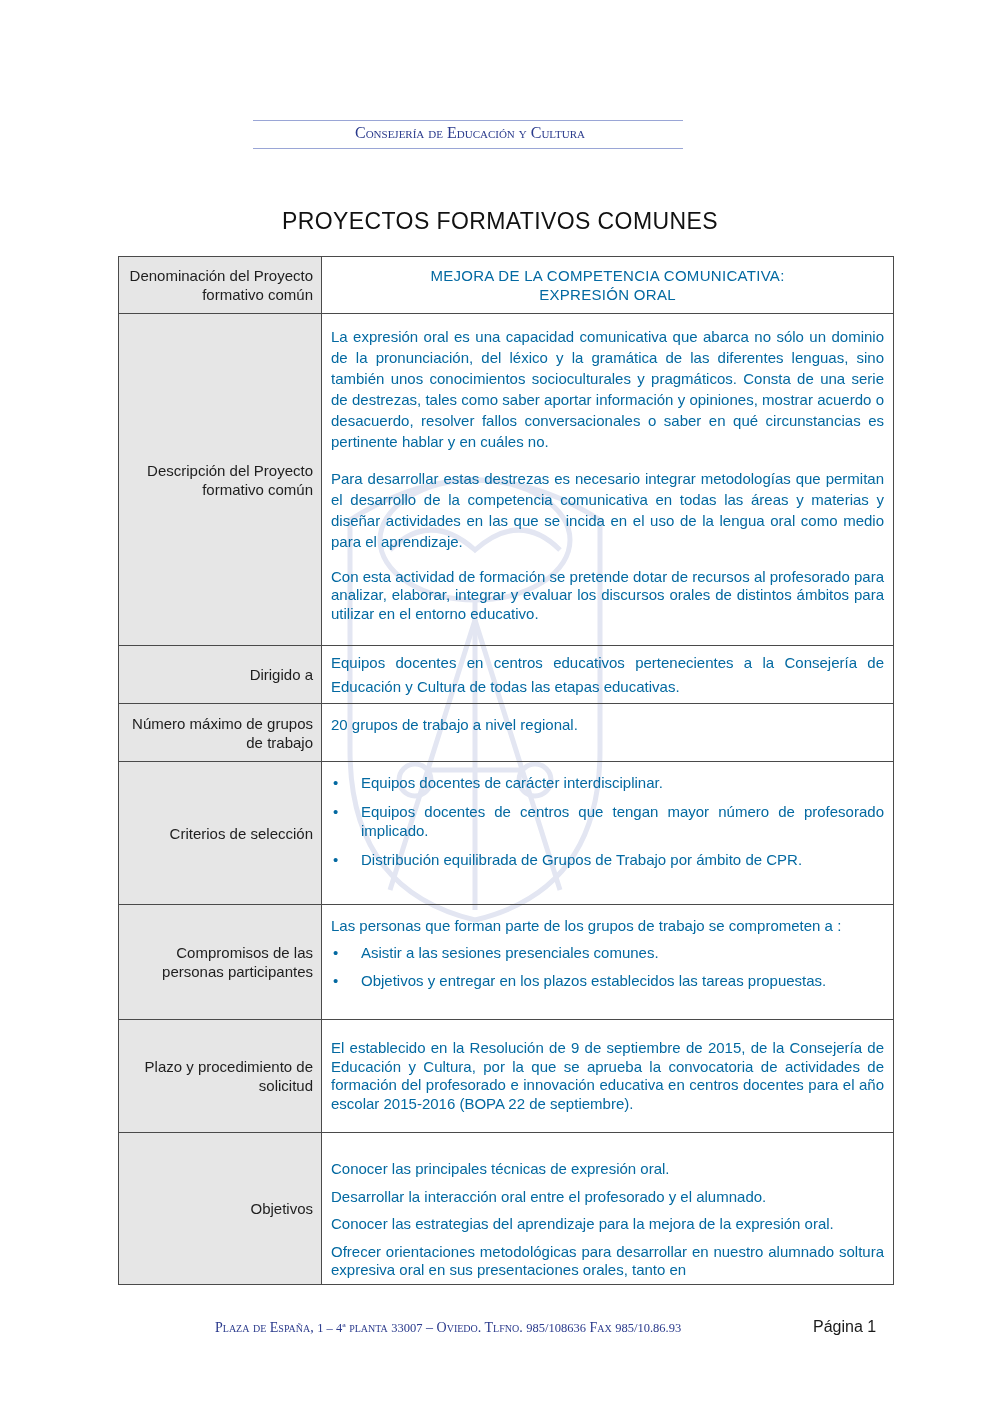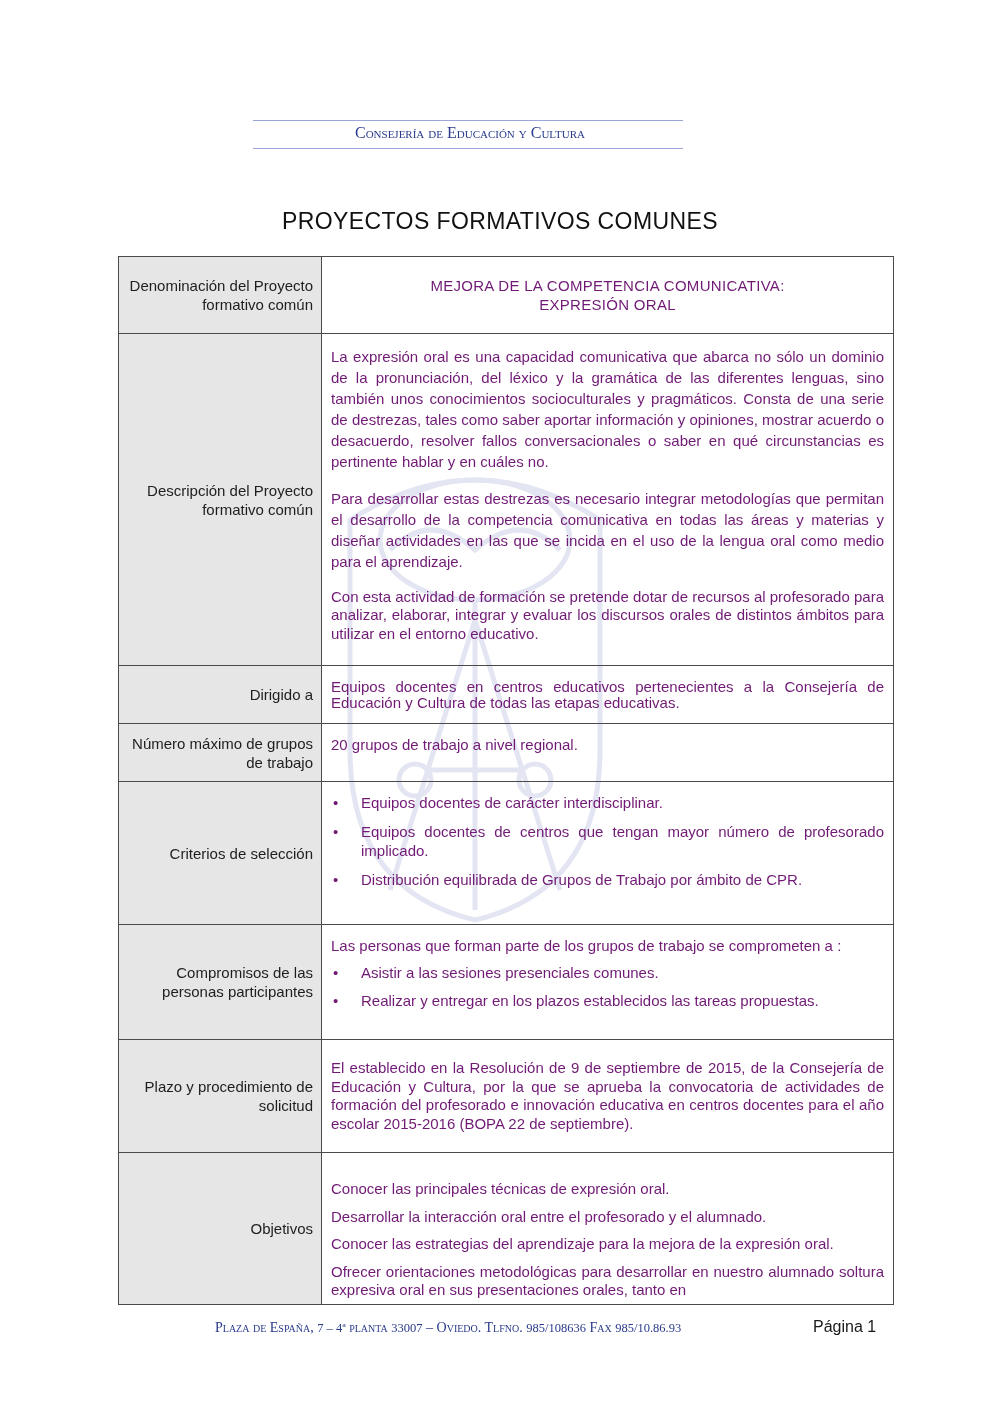"Denominación del Proyecto formativo" tr { height: 77px -> 57px }
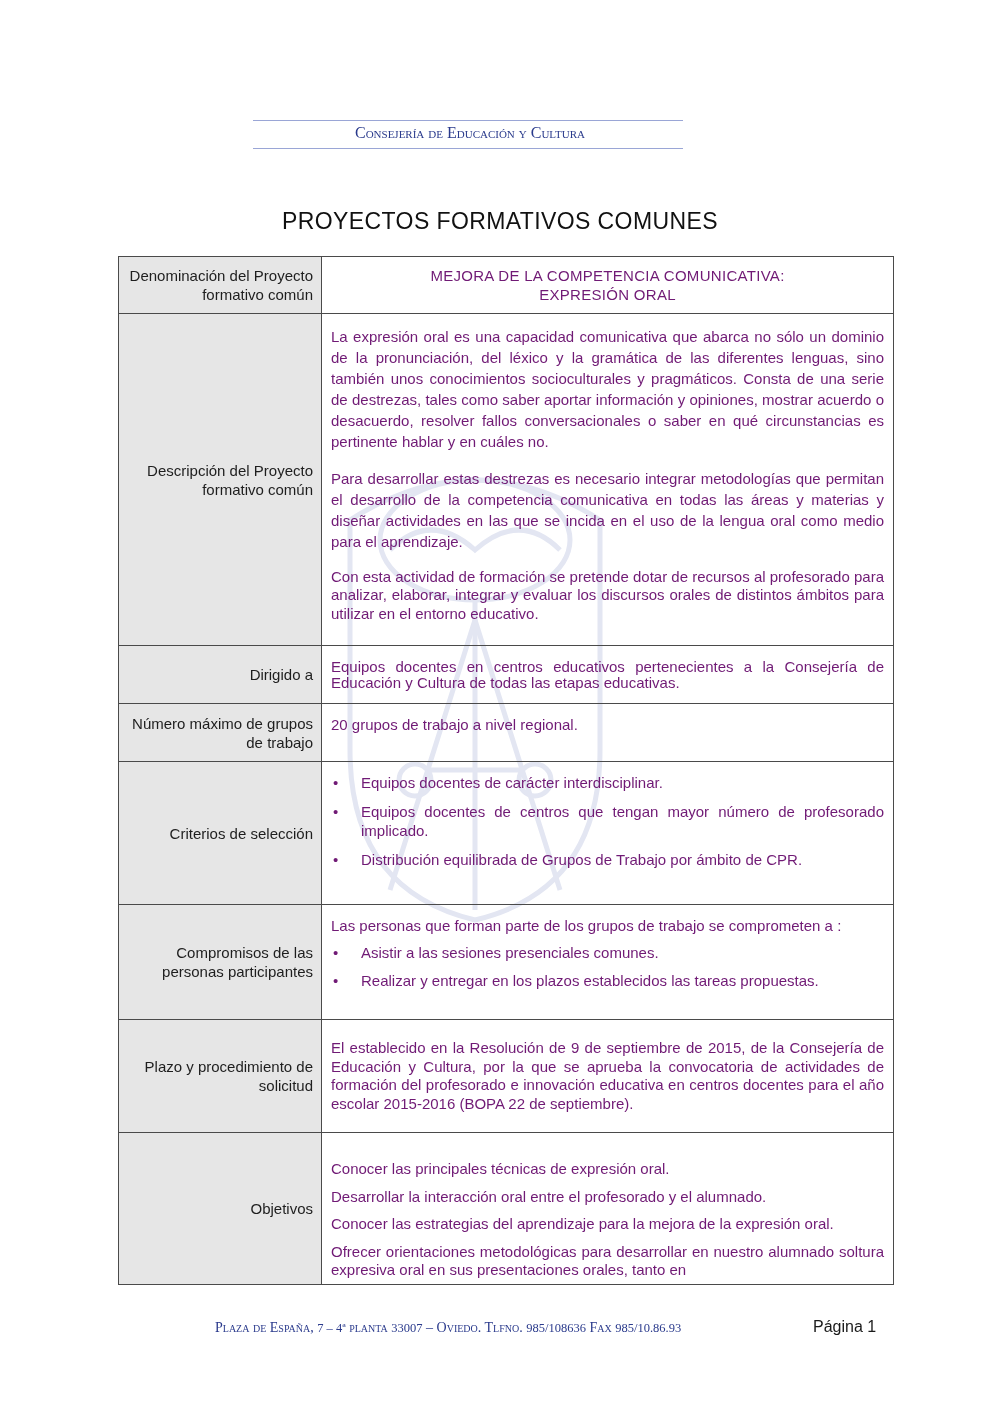"MEJORA DE LA COMPETENCIA COMUNICATIVA:" td.value { color: #701a75 -> #0369a1 }
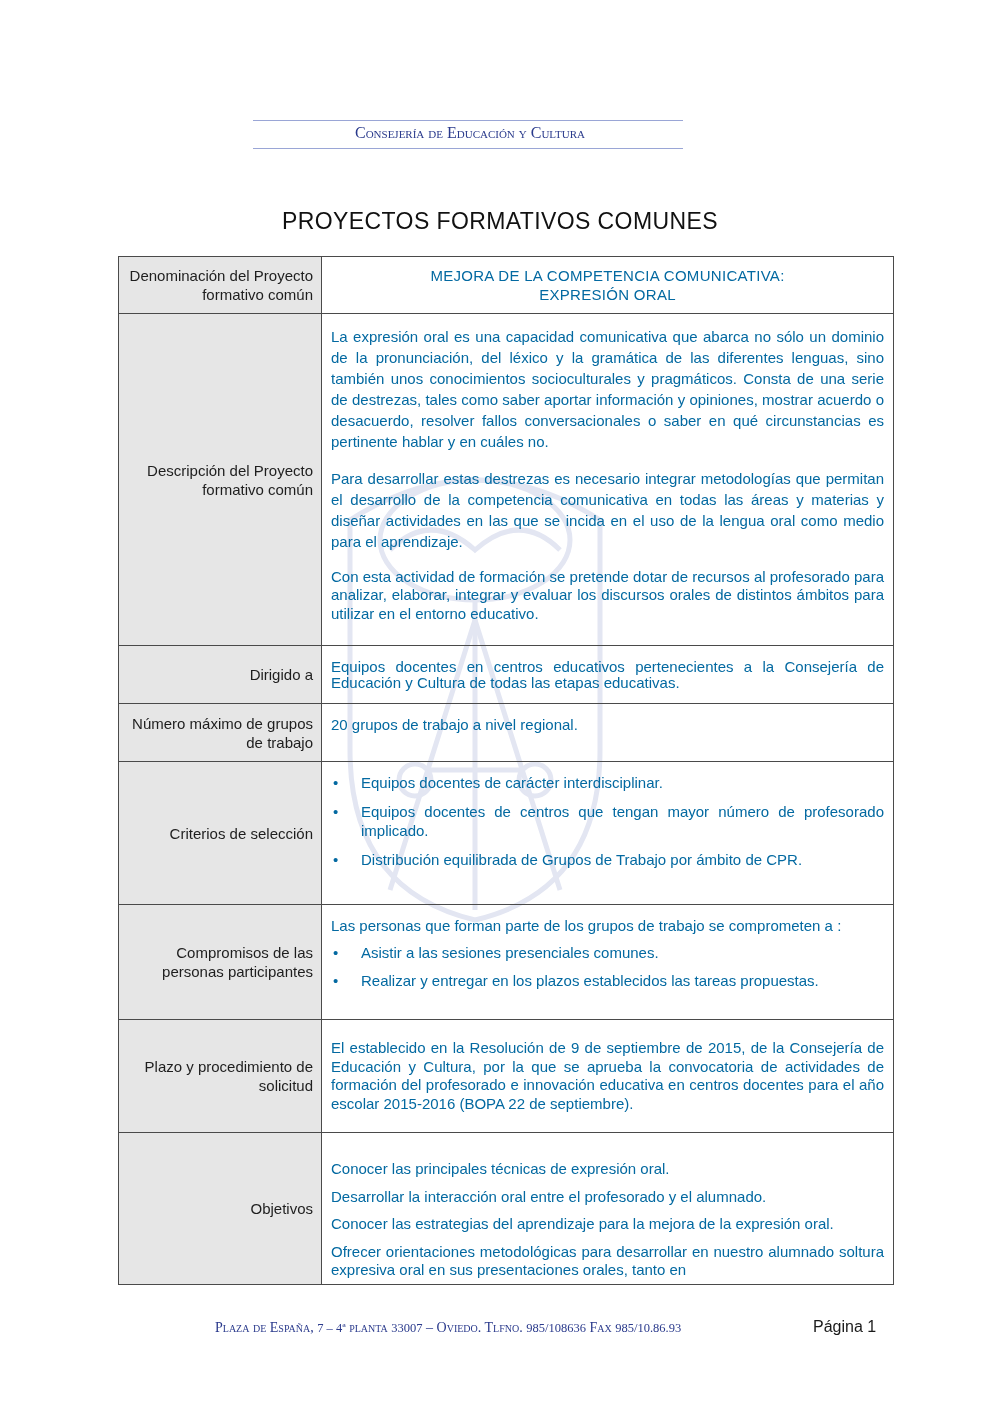"Equipos docentes en centros educativos" td.value { line-height: 16px -> 24px }
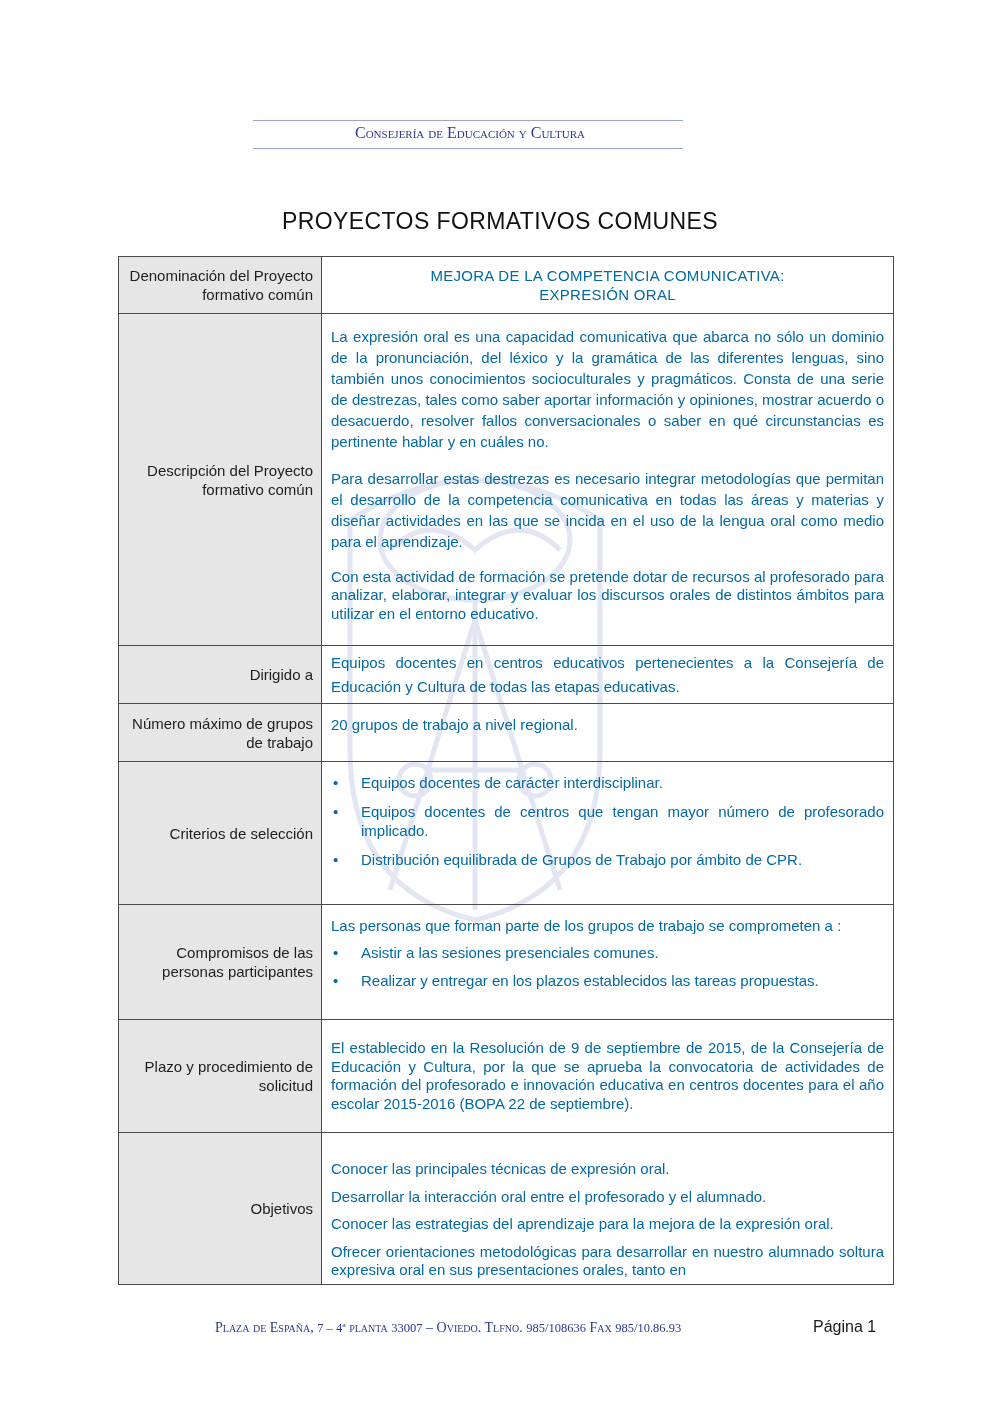"Realizar y entregar en los" li { text: Realizar -> Objetivos }
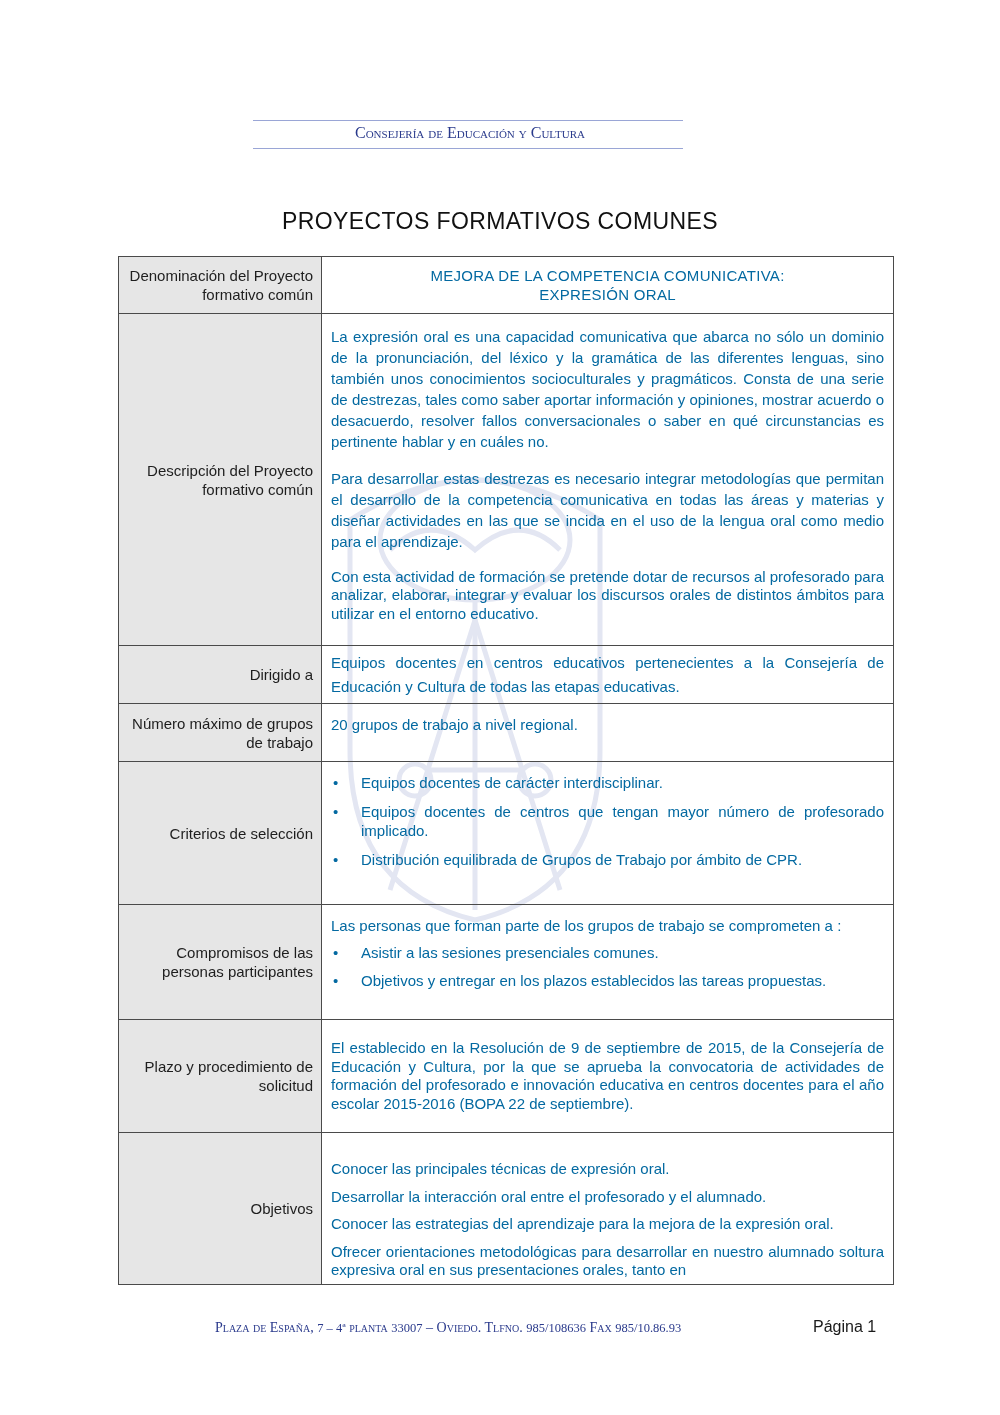"7 – 4ª" span.num { text: 7 -> 1 }
